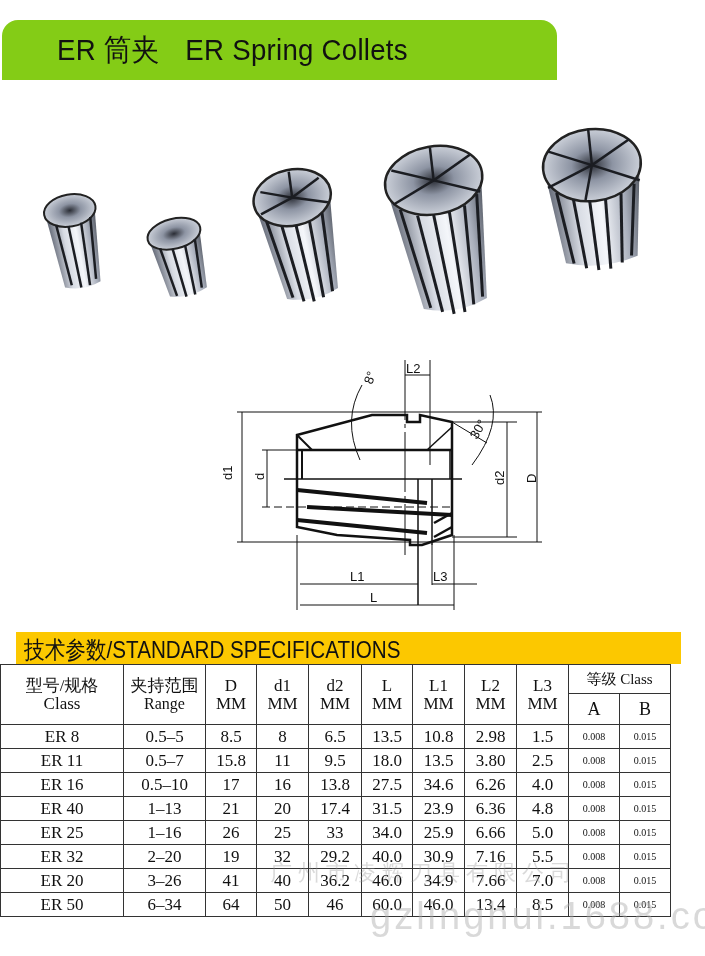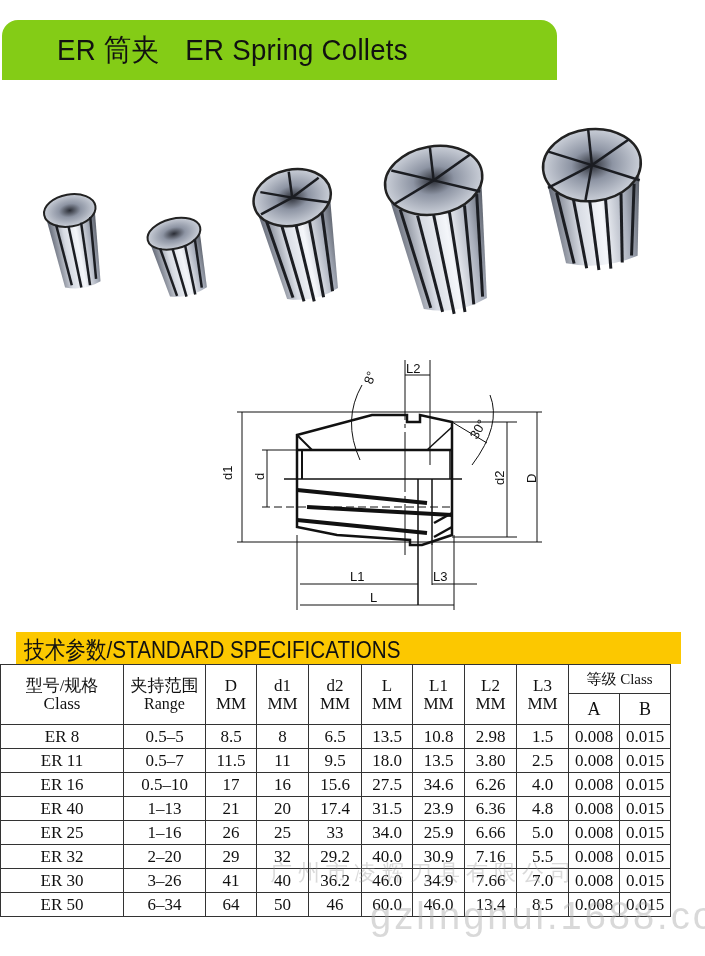"0.008" table.spec td.tol { font-size: 17px -> 10px }
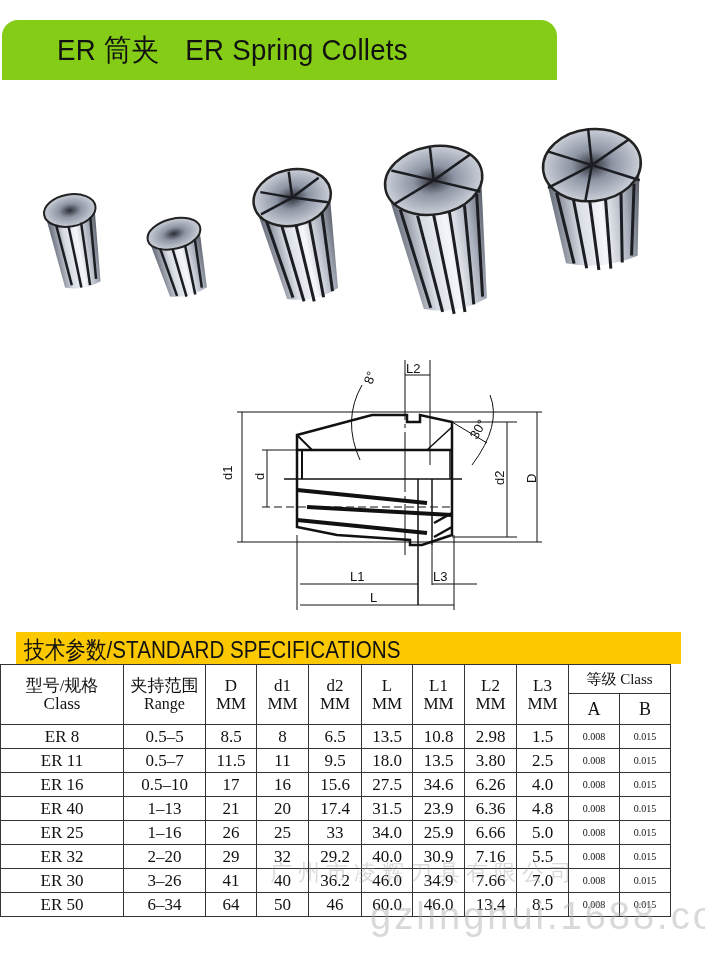"11.5" td { text: 11.5 -> 15.8 }
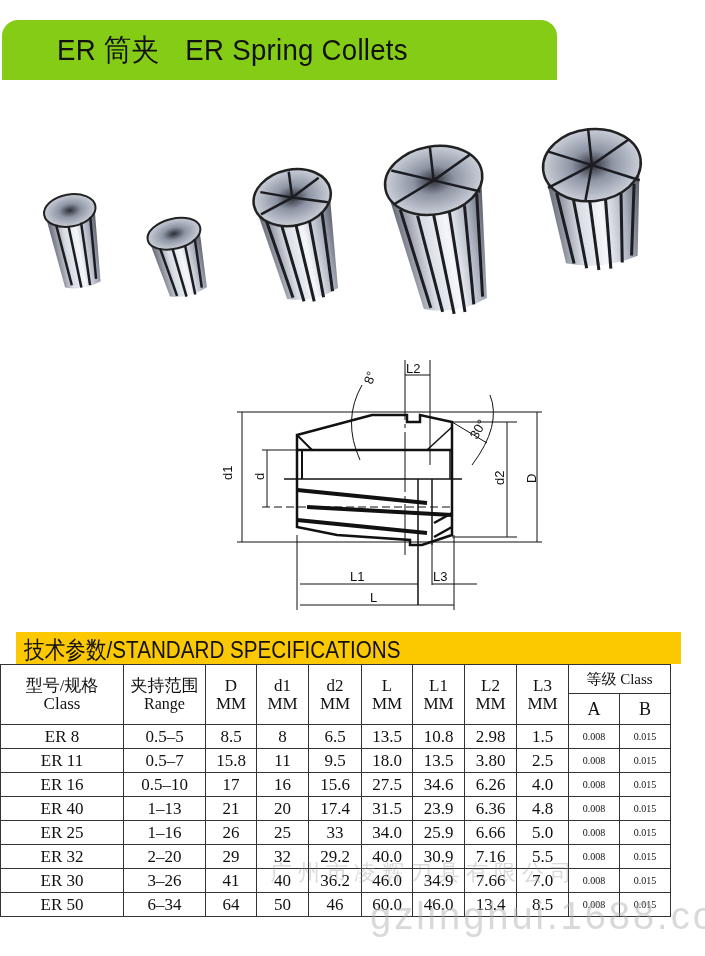"15.6" td { text: 15.6 -> 13.8 }
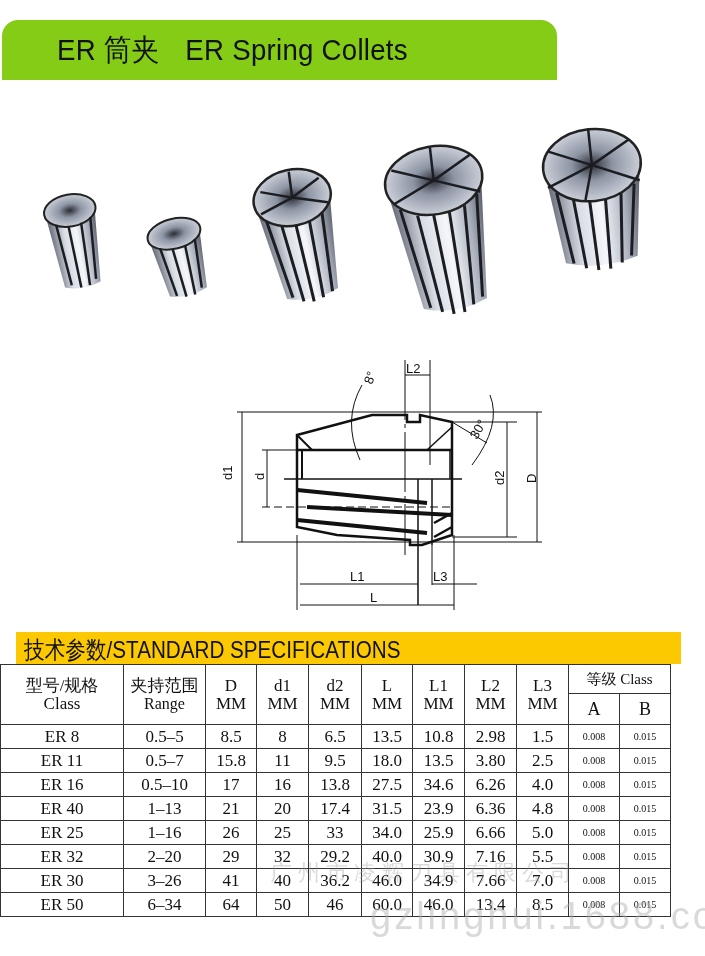"29" td { text: 29 -> 19 }
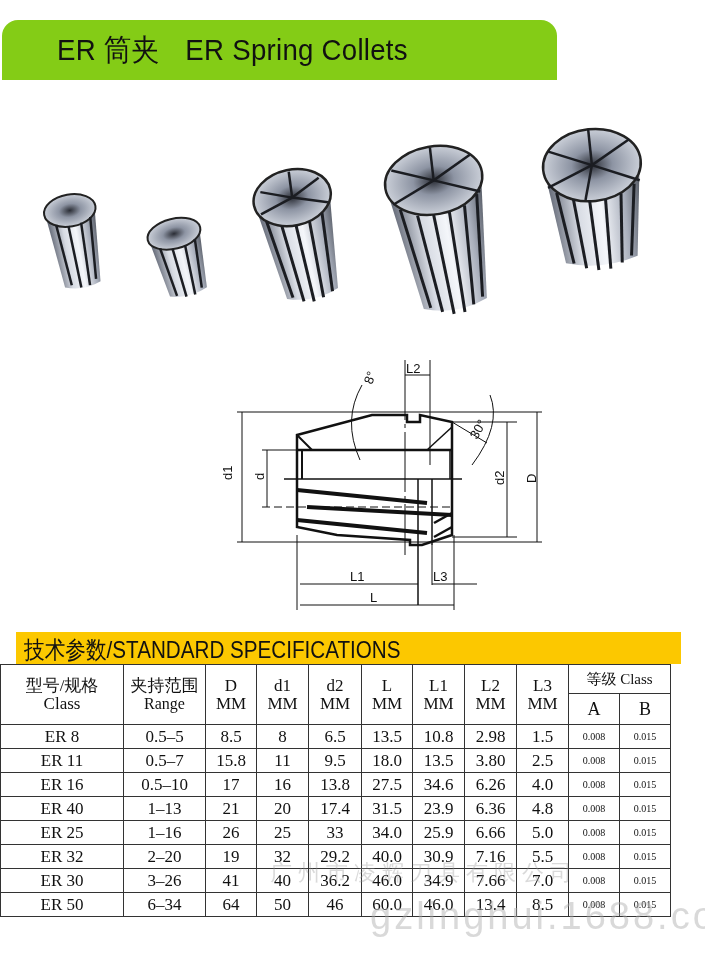"ER 30" td { text: 30 -> 20 }
